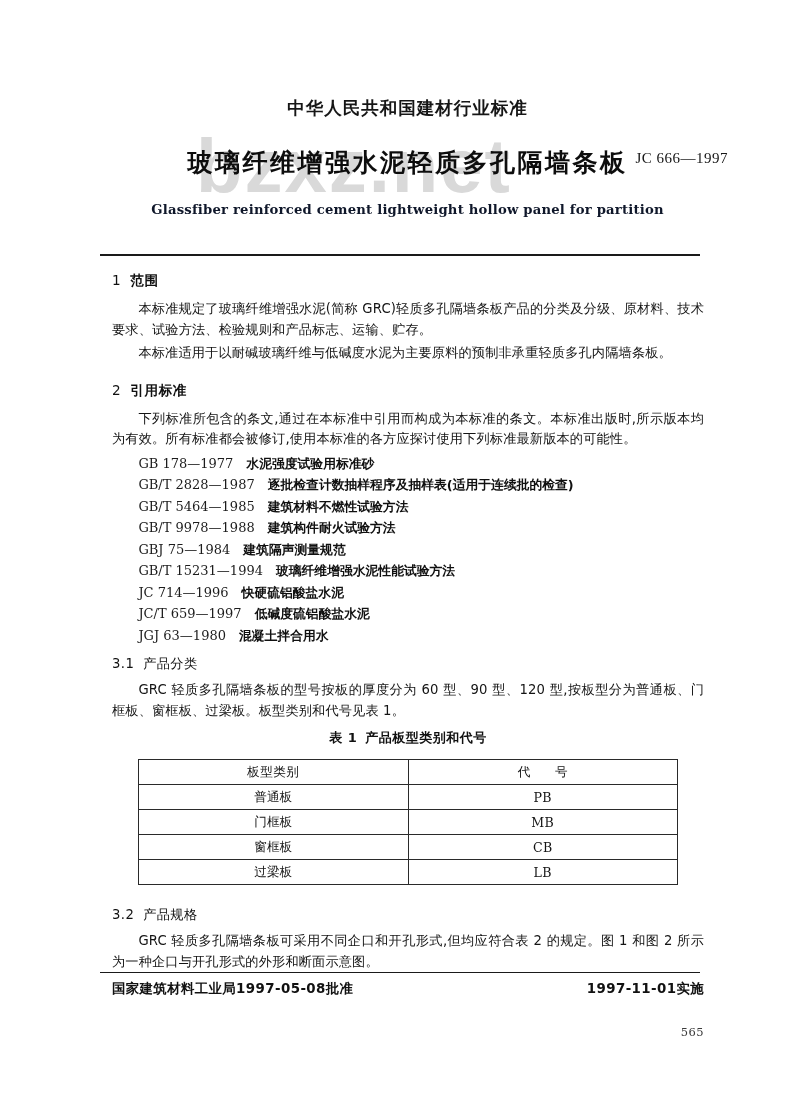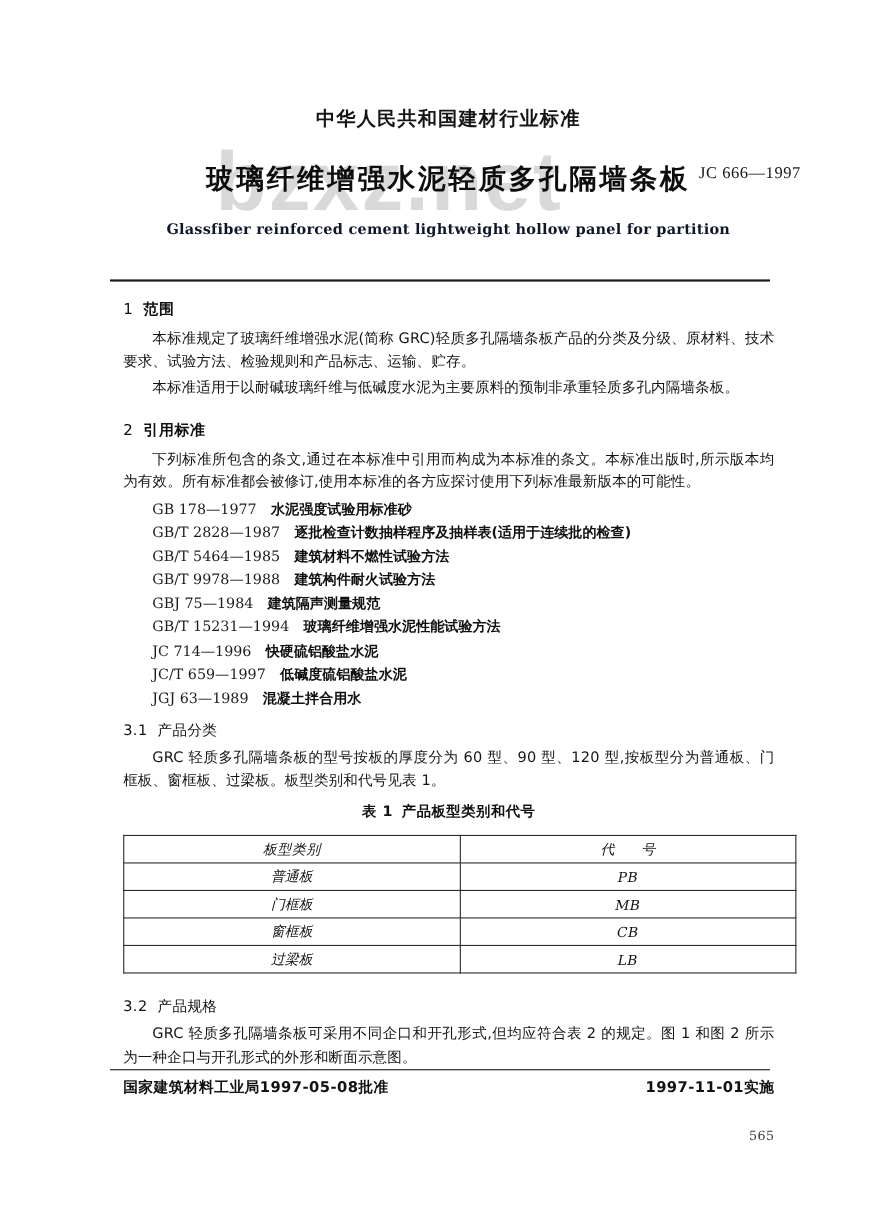"JGJ 63—1989" span.ref-code { text: 1989 -> 1980 }
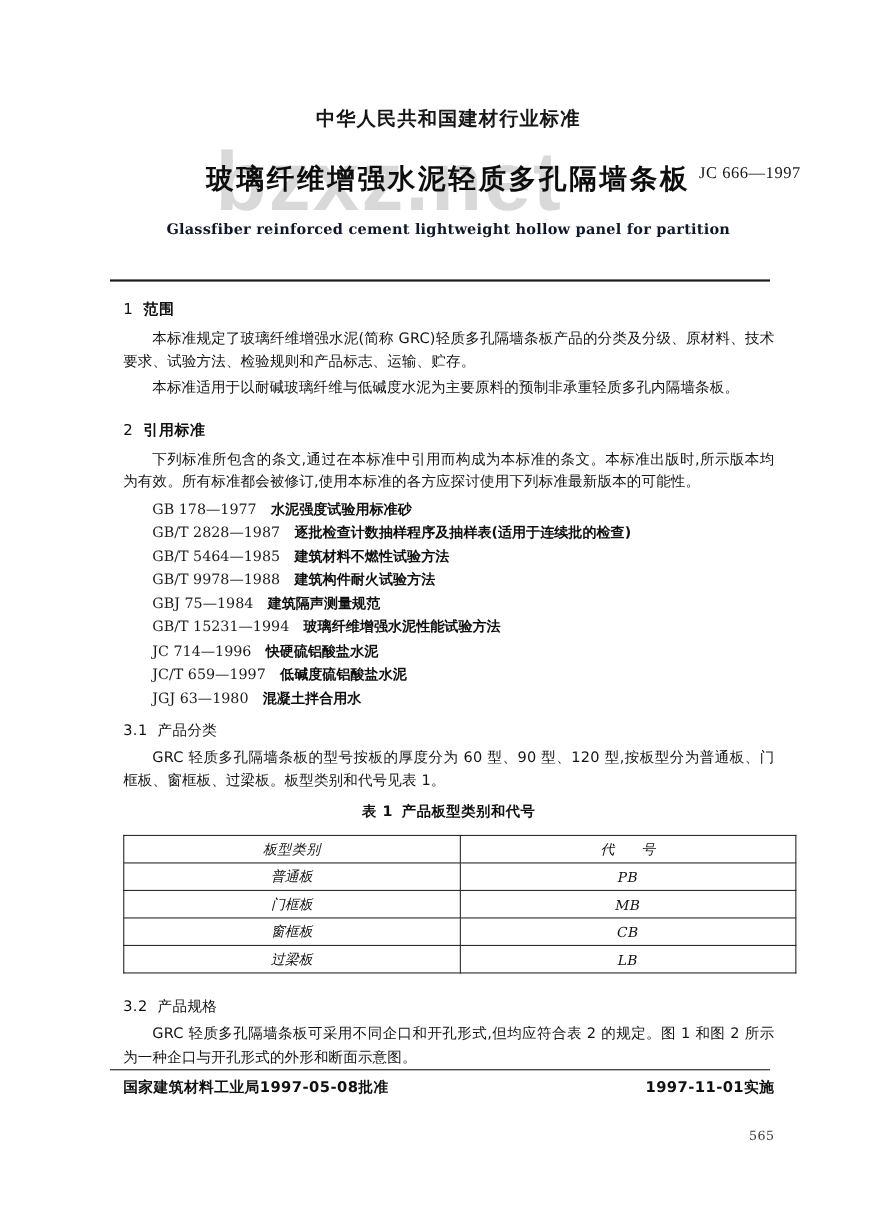"板型类别" table.t1 { font-style: italic -> none; width: 612px -> 540px }
